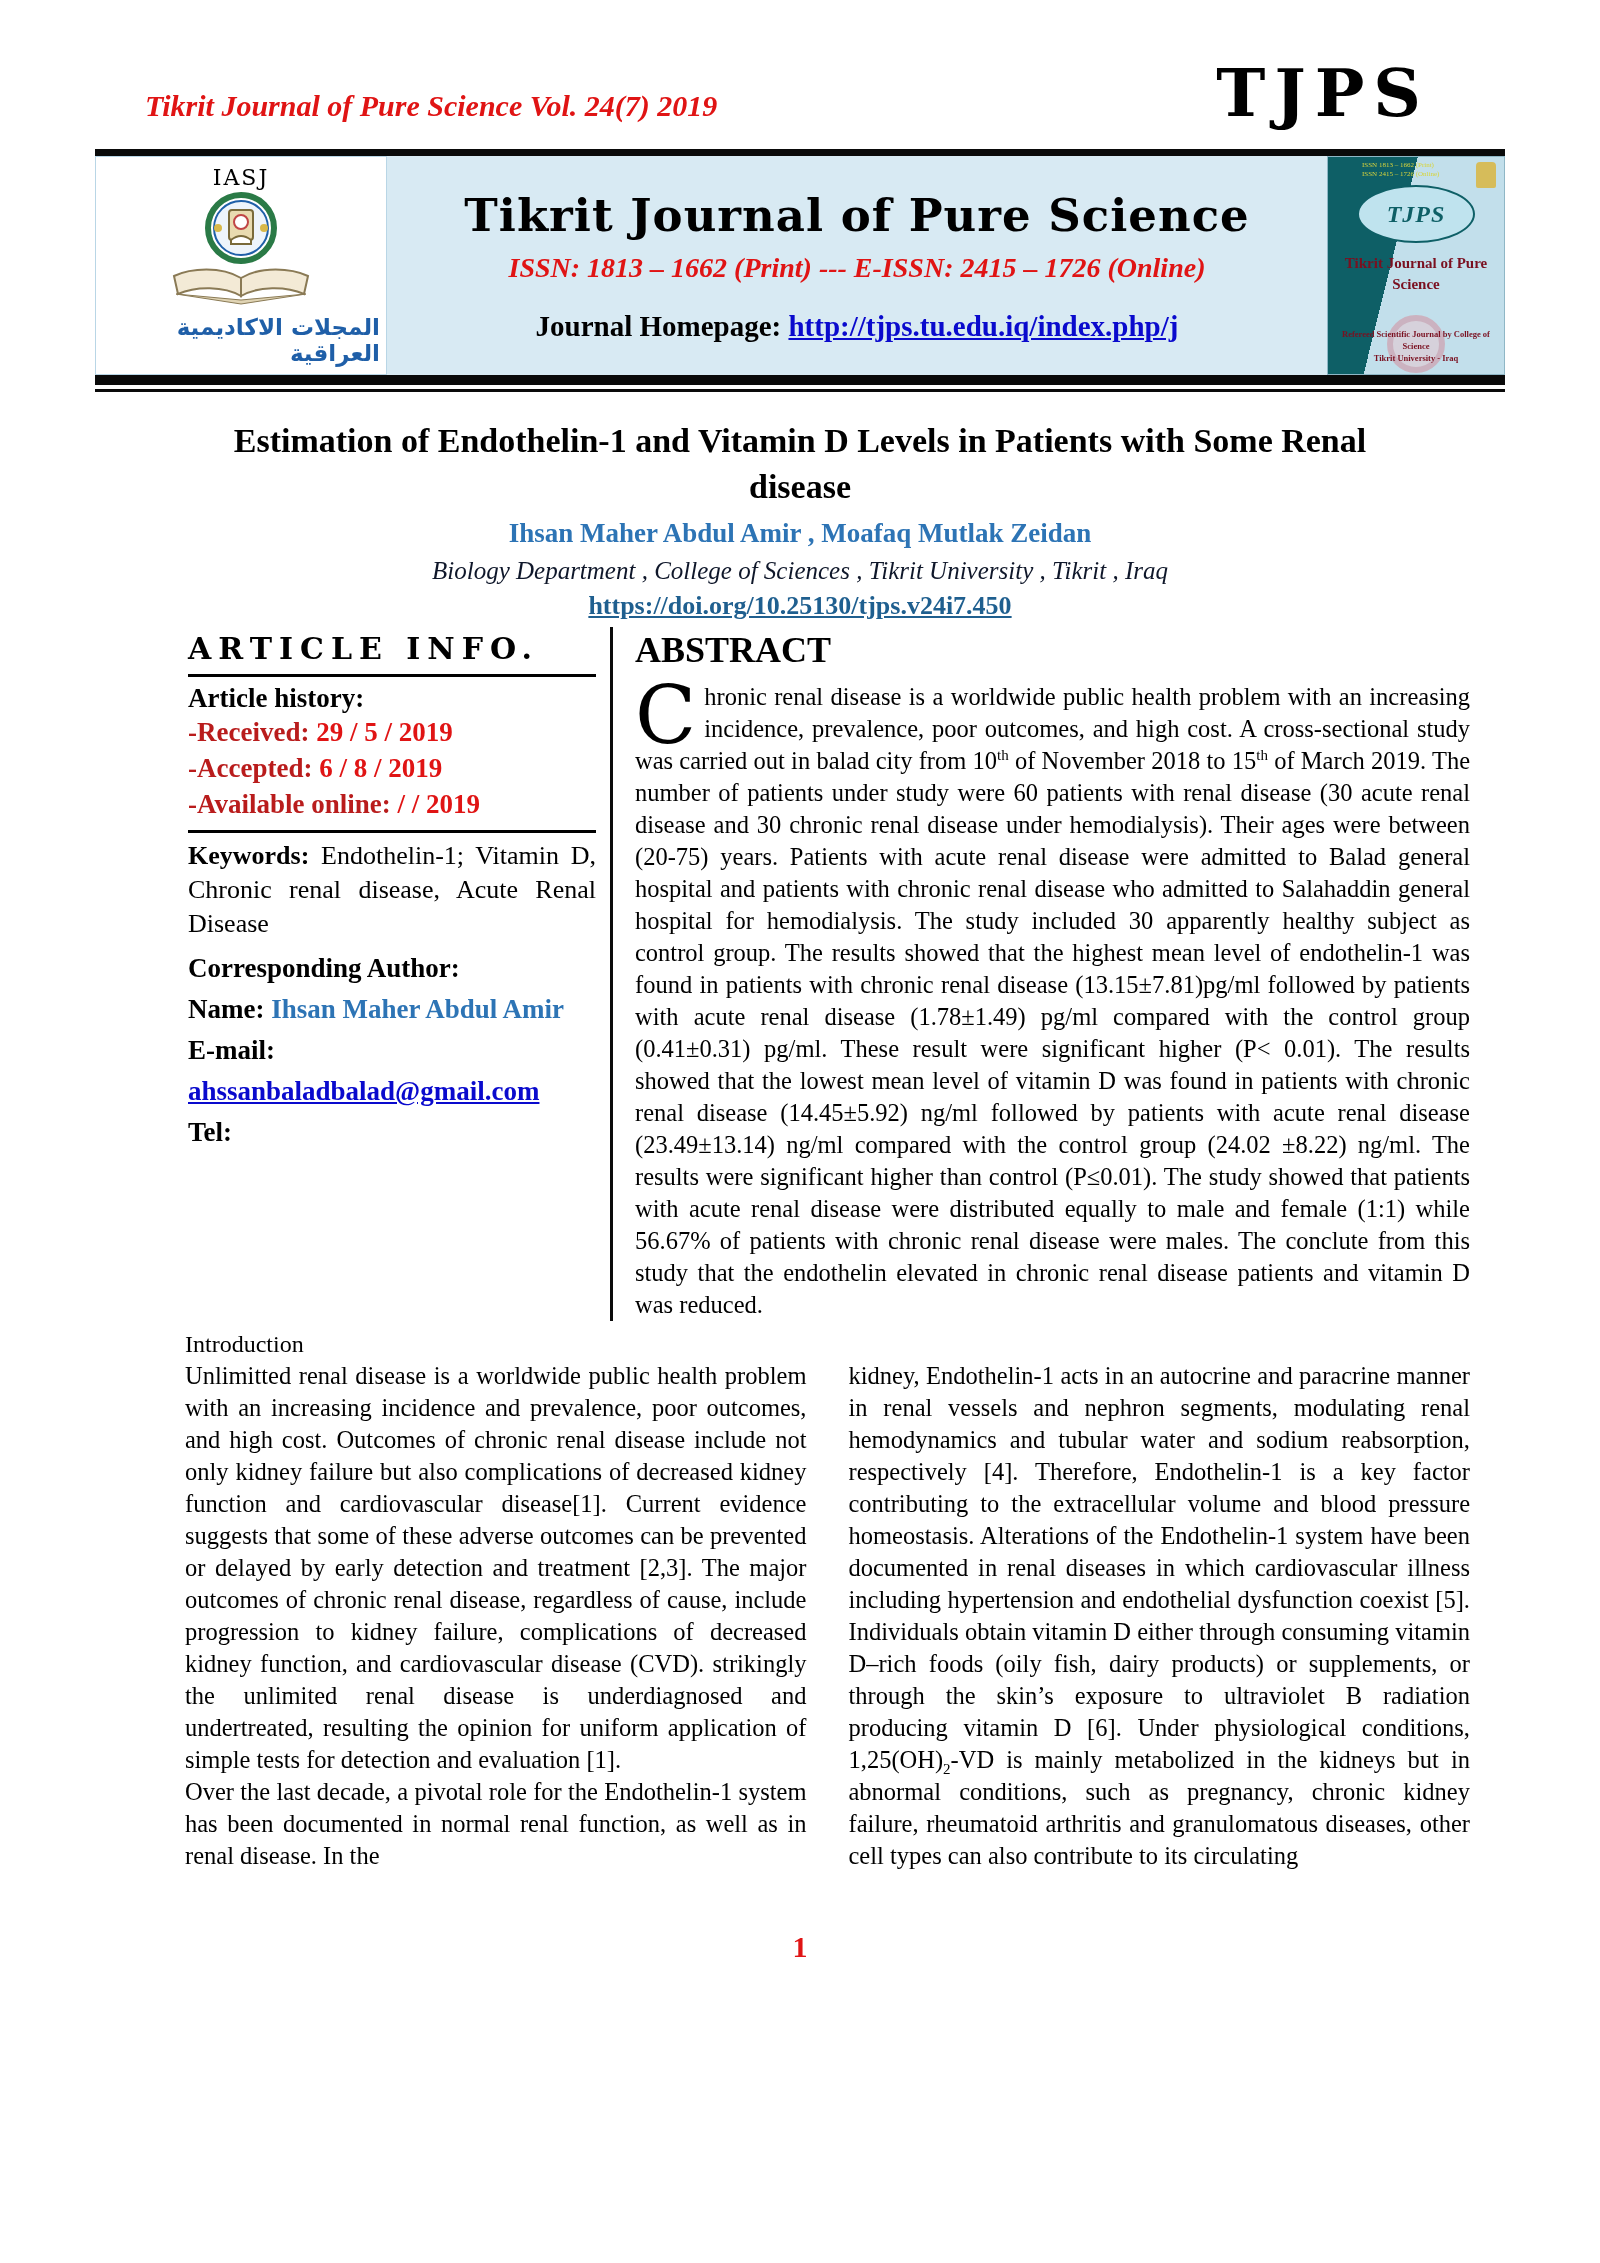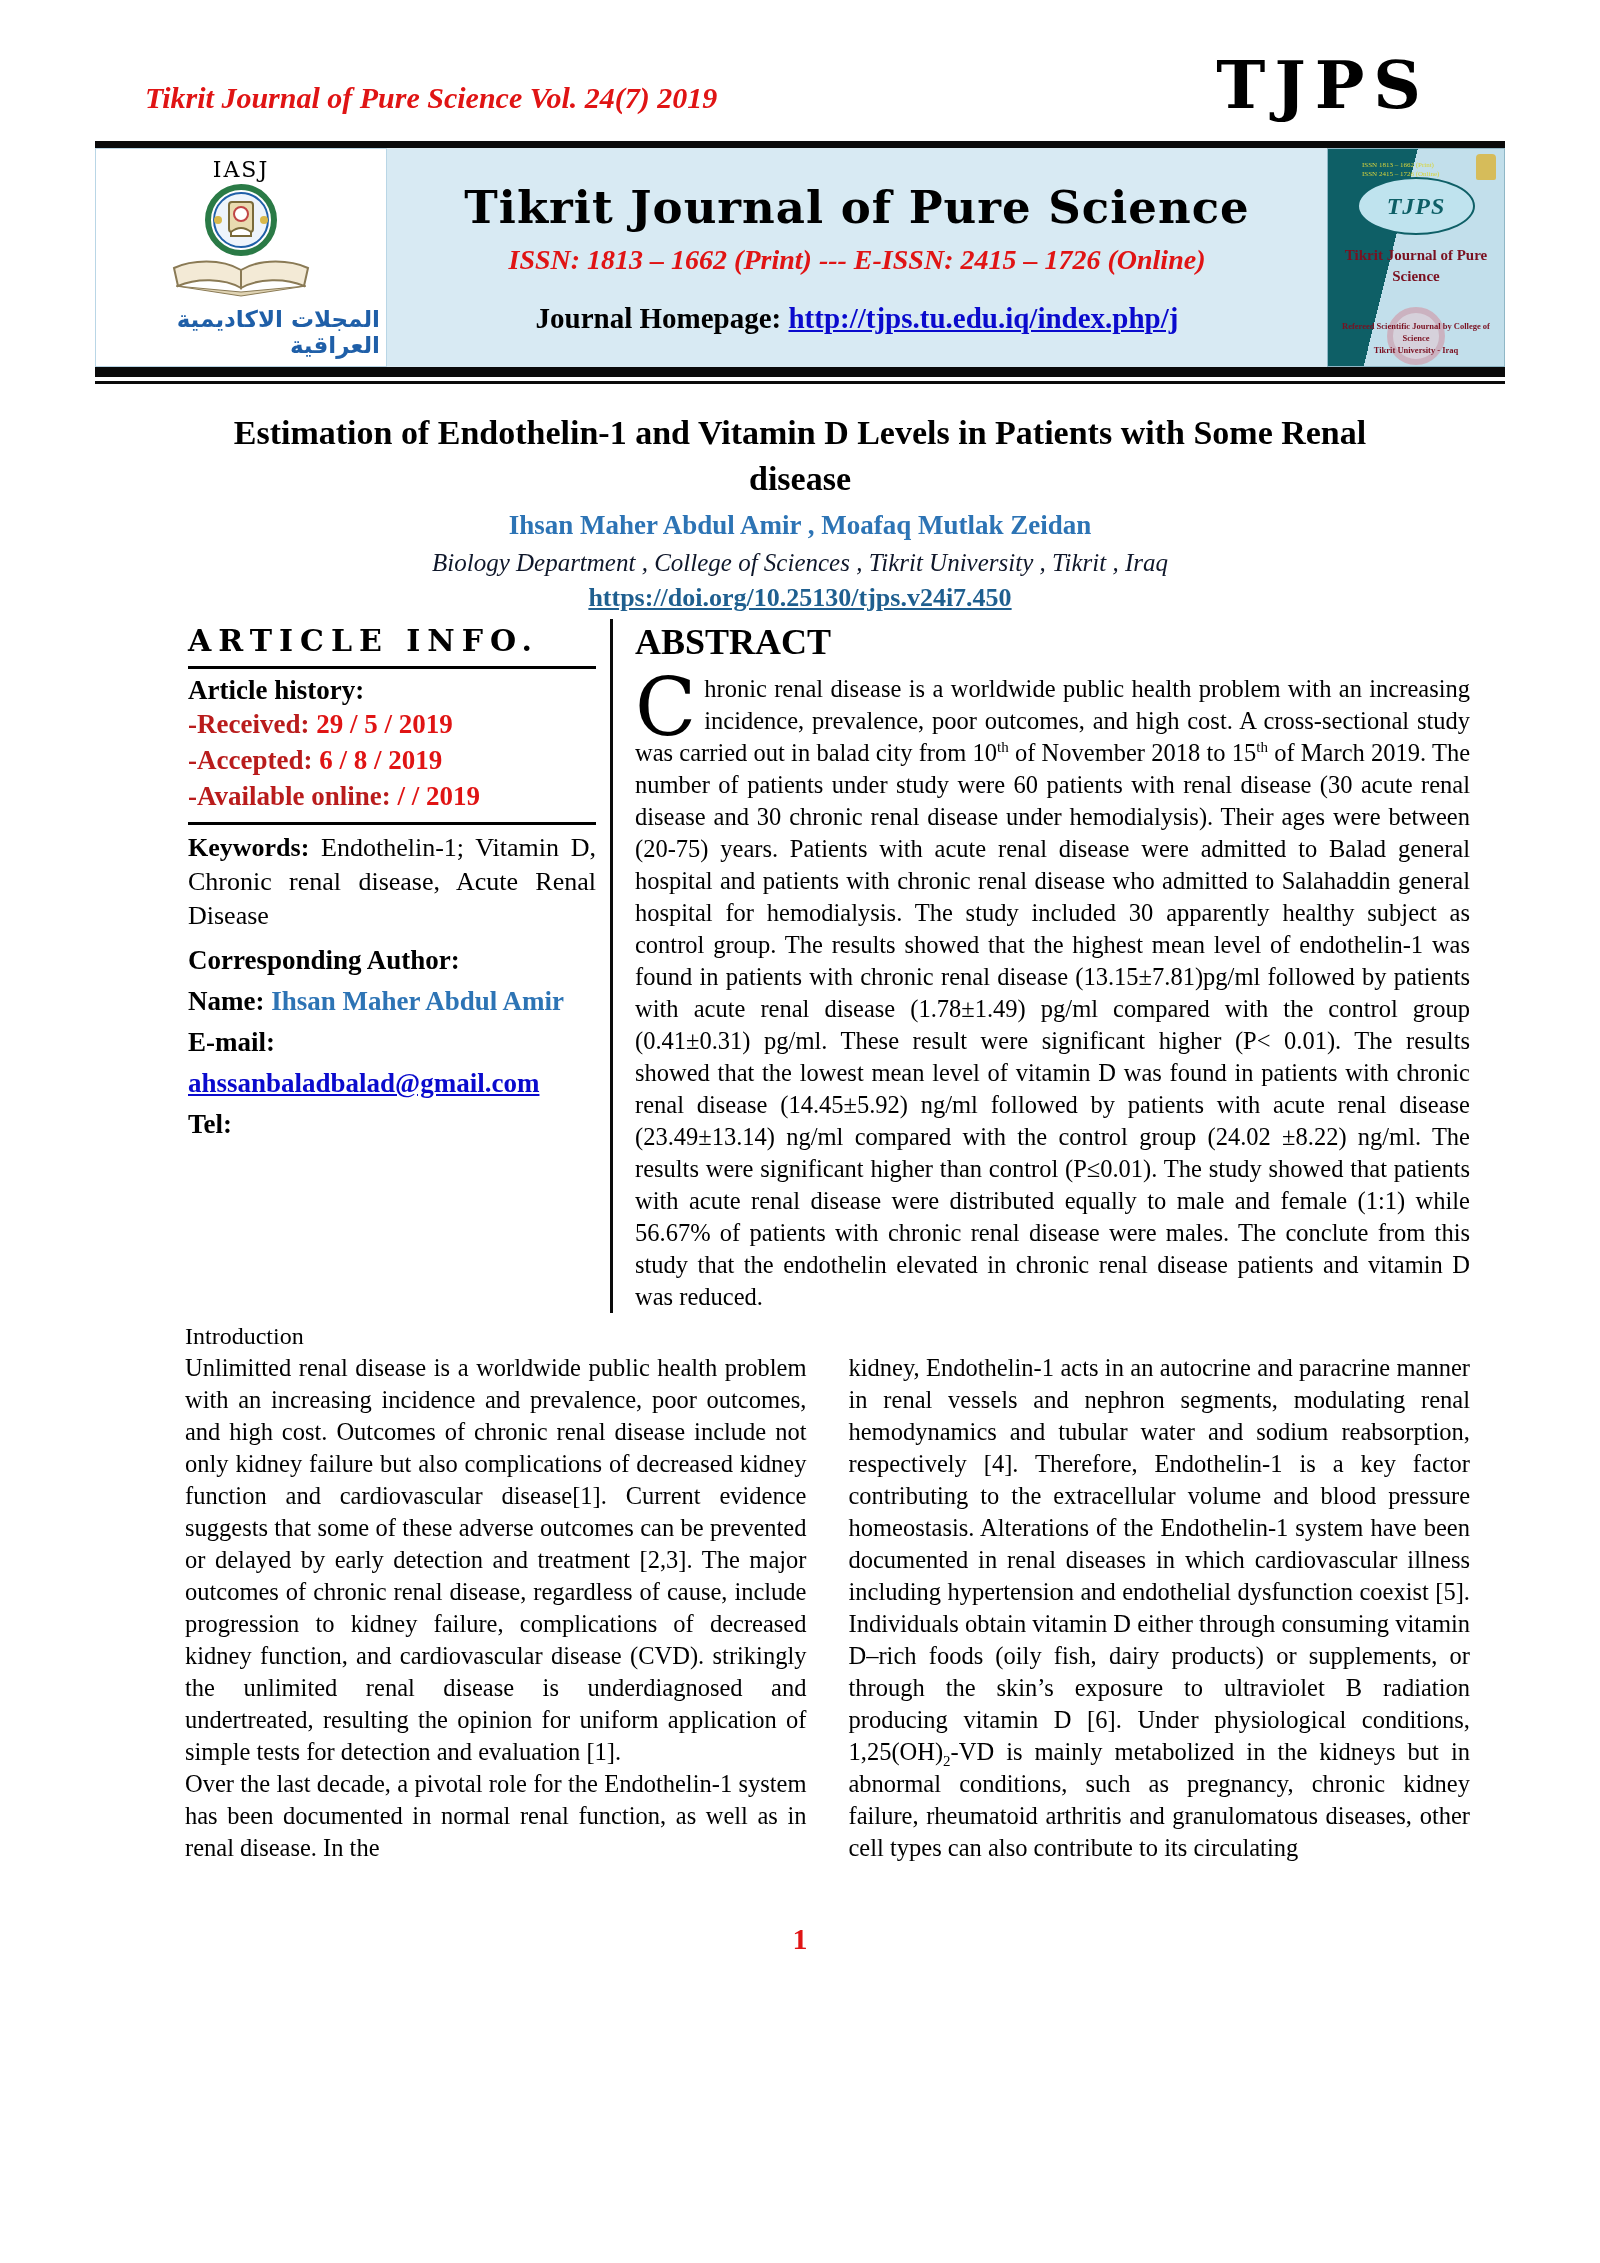"Tikrit Journal of Pure Science" .page { margin: 4px auto -> 12px auto }
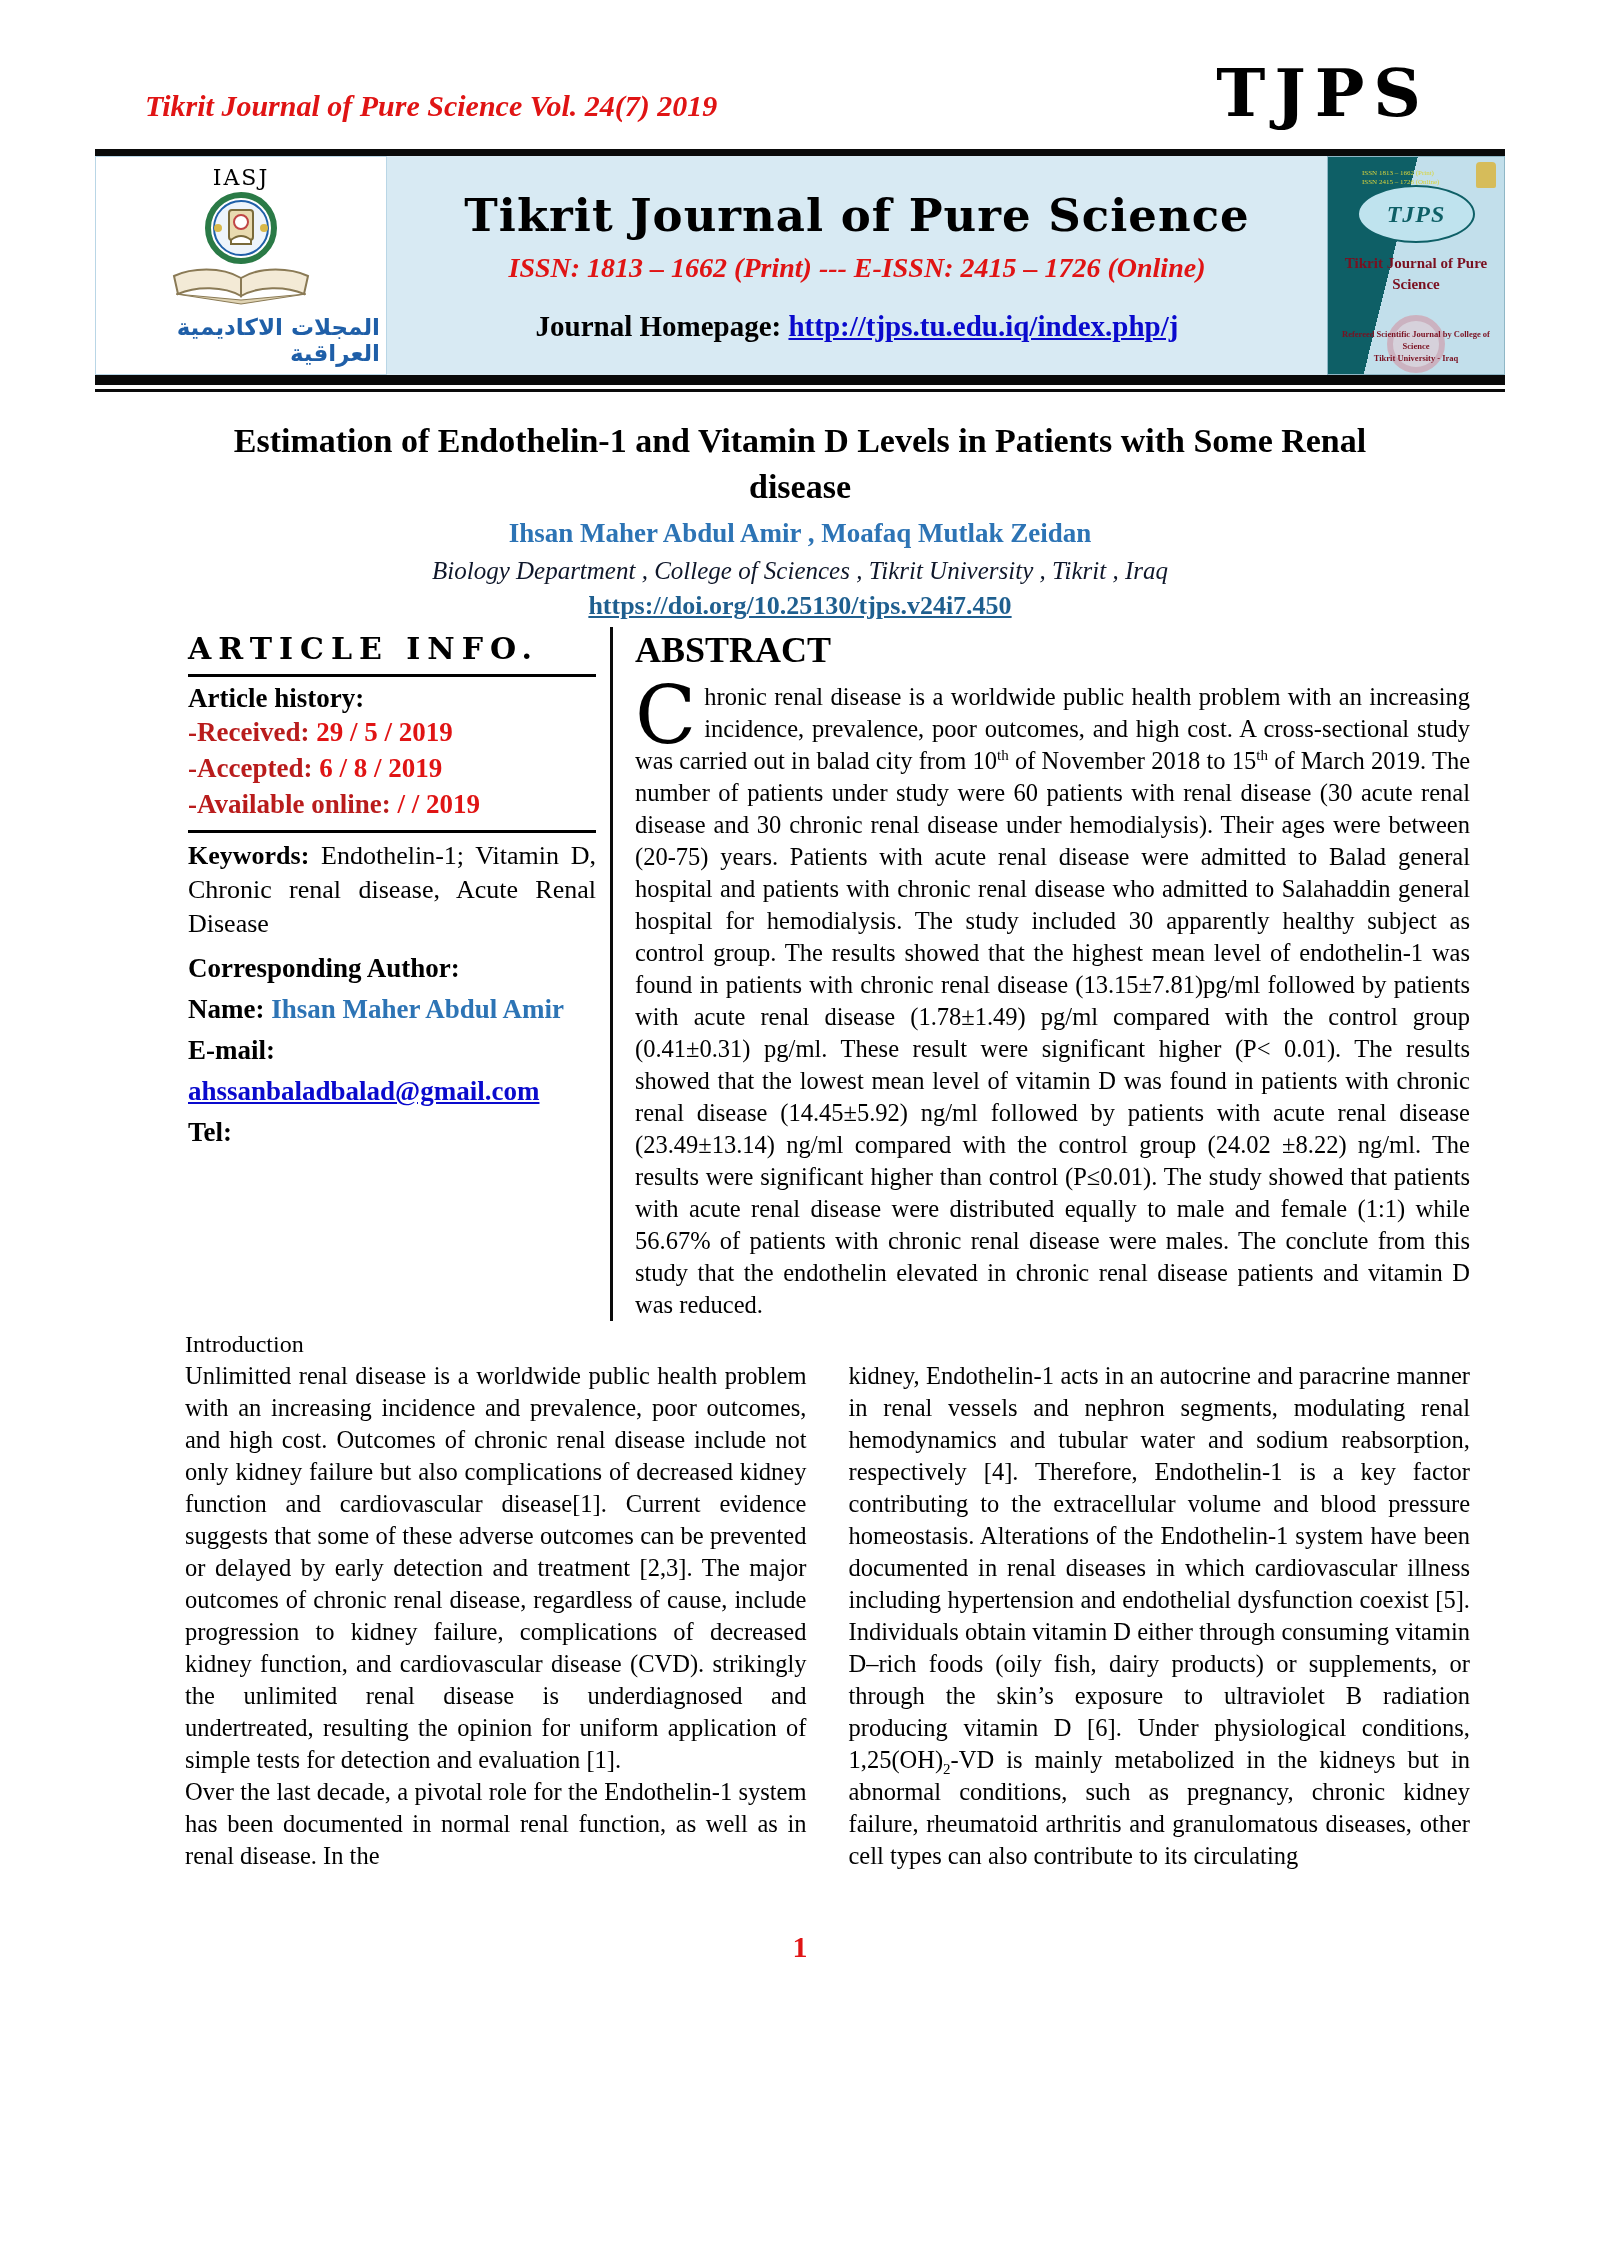"ISSN 1813 – 1662 (Print)" .cover-issn { top: 12px -> 4px }
